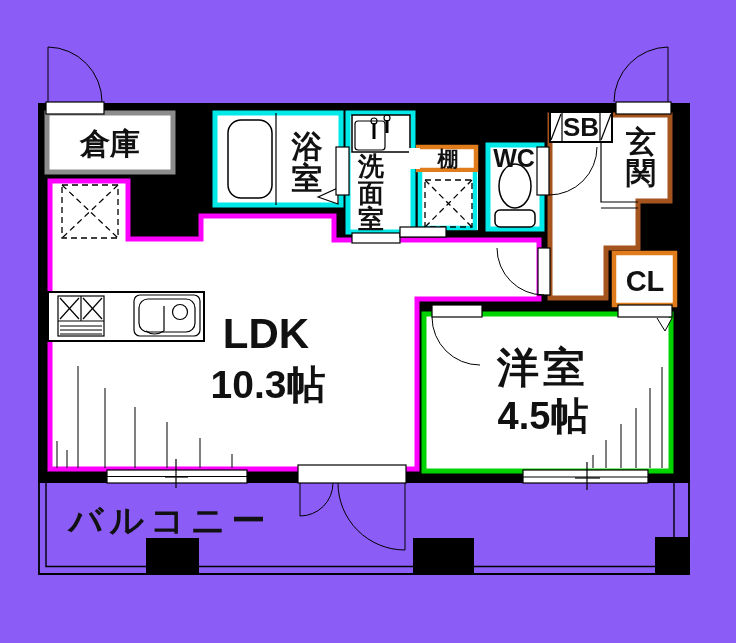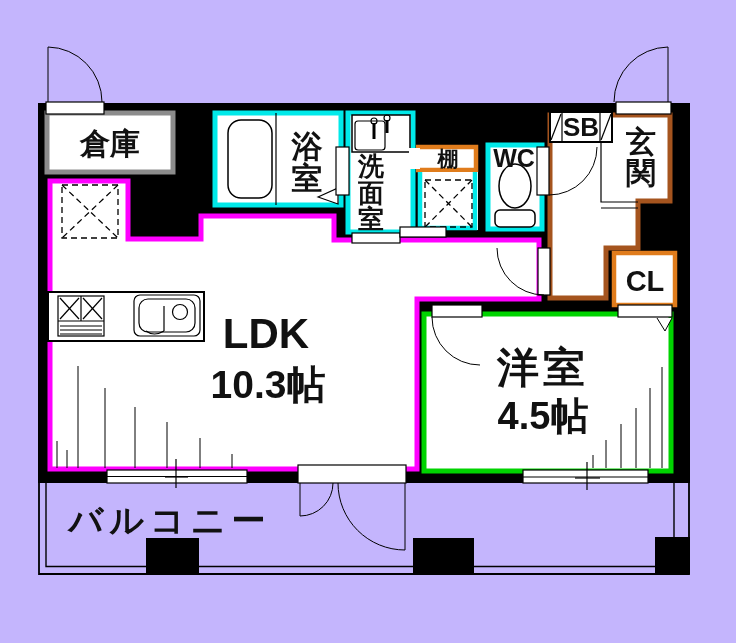"倉庫" .page { background: #c4b5fd -> #8b5cf6 }
